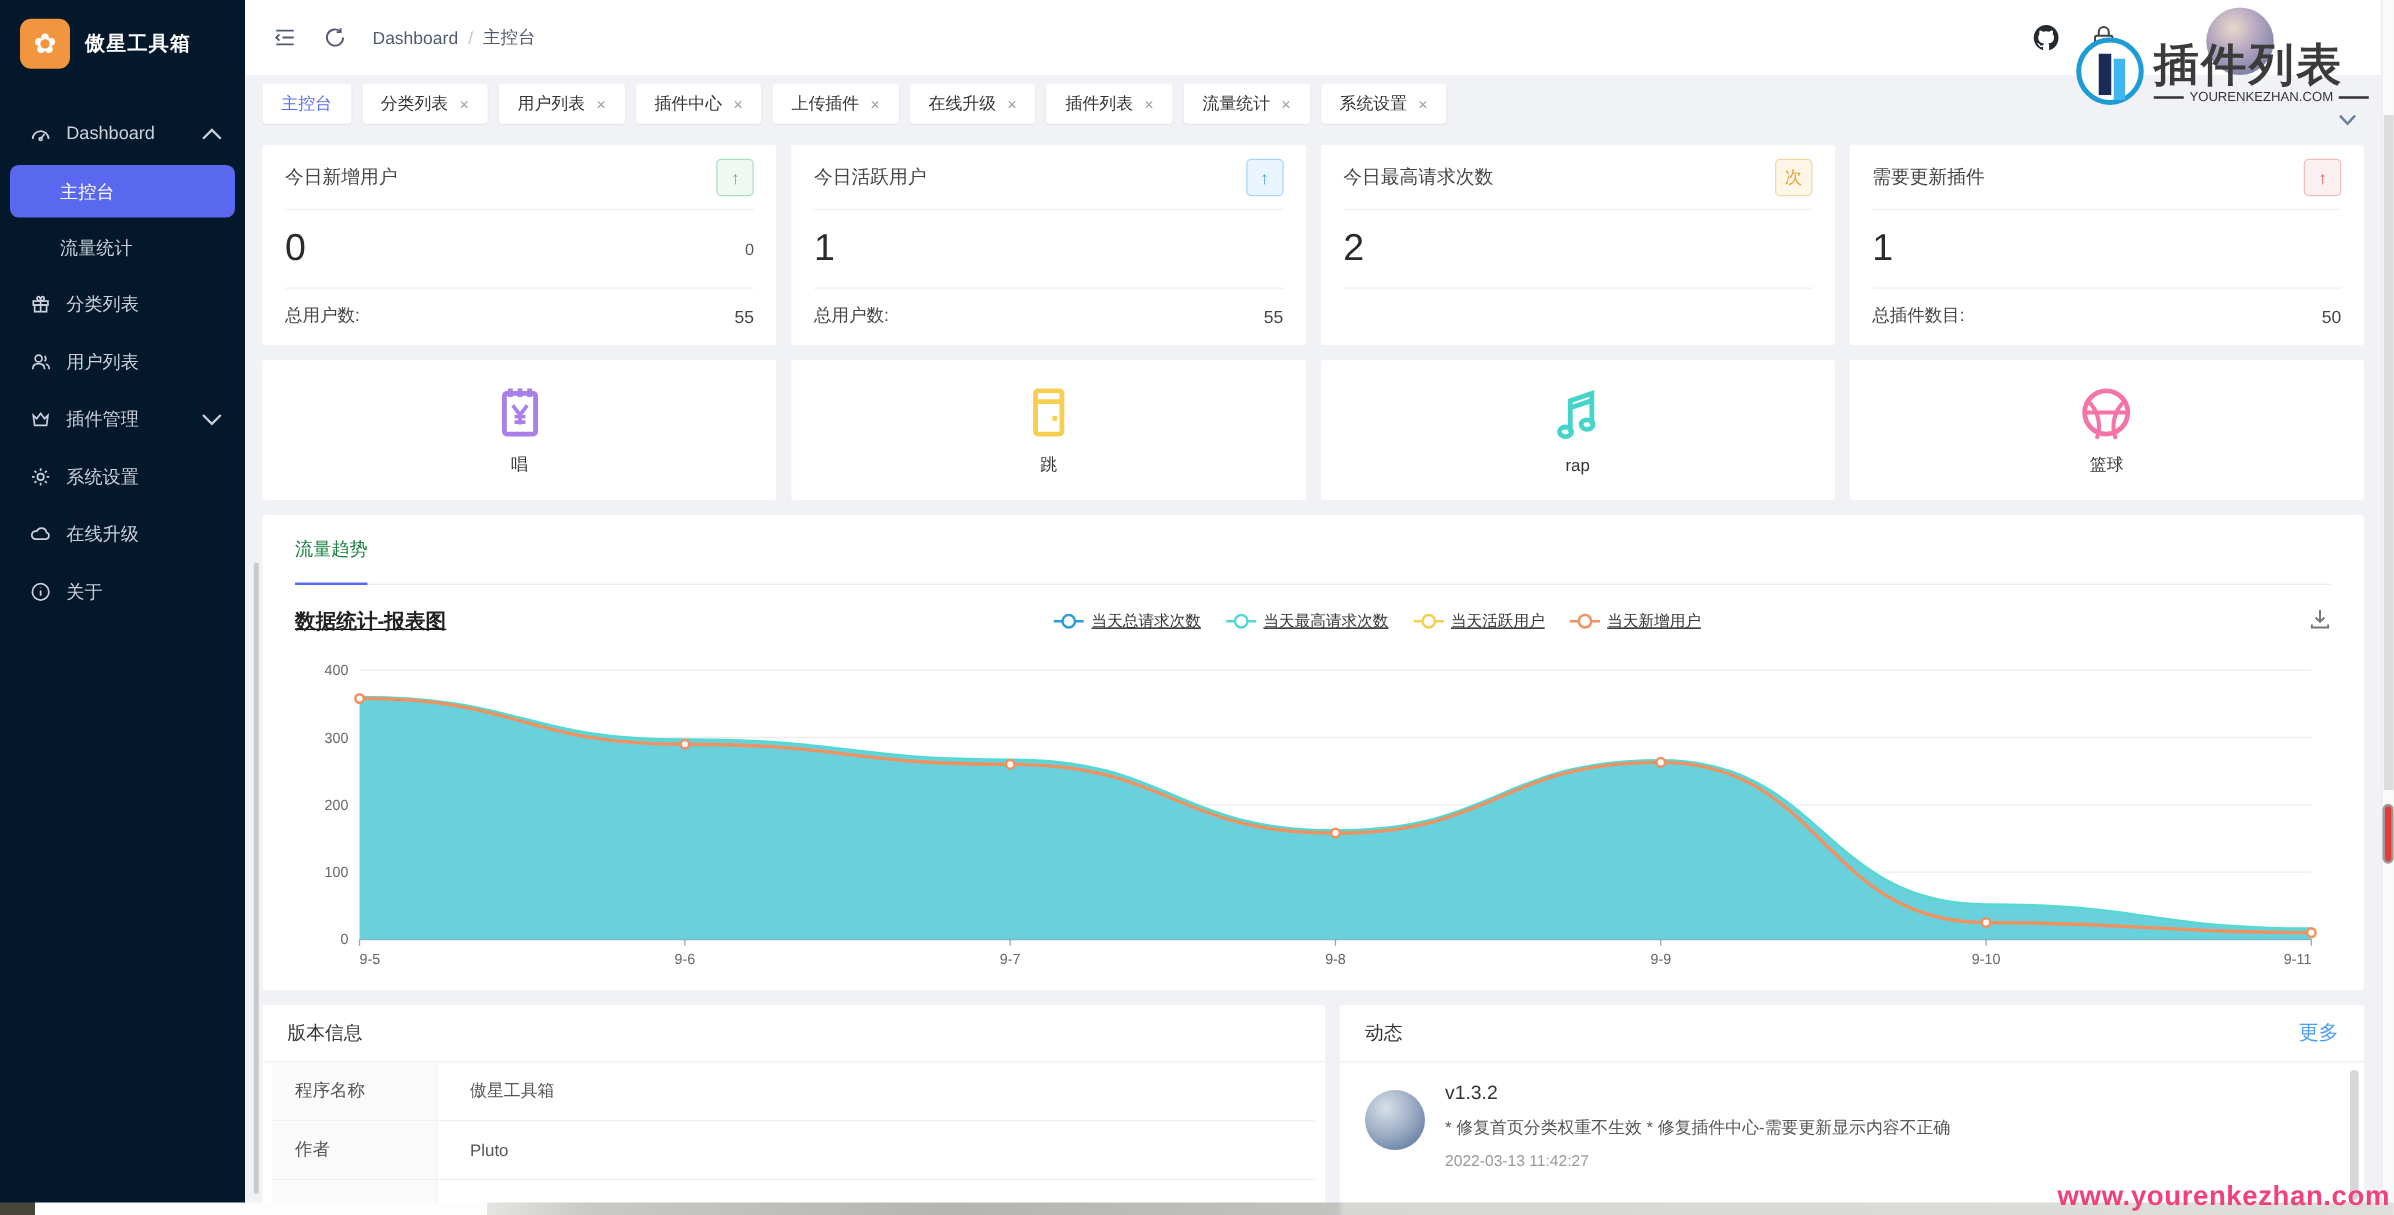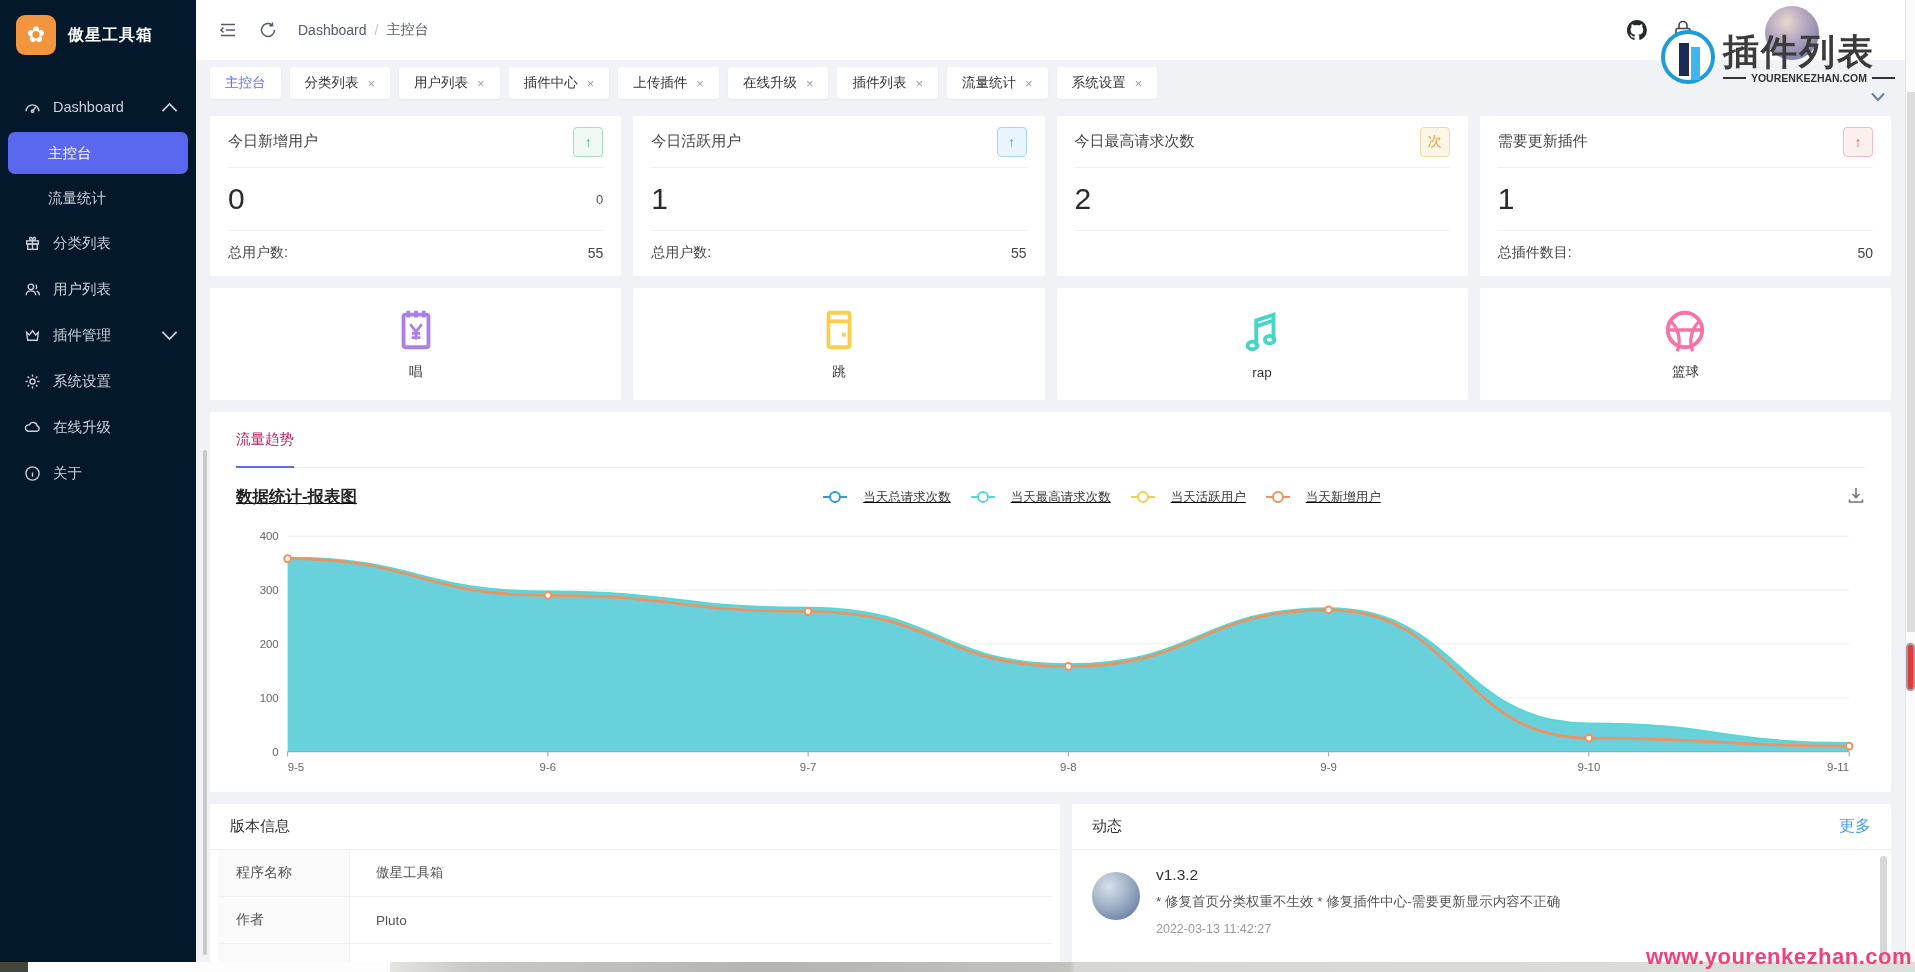"YOURENKEZHAN.COM" .wm-domain { font-weight: bold -> normal }
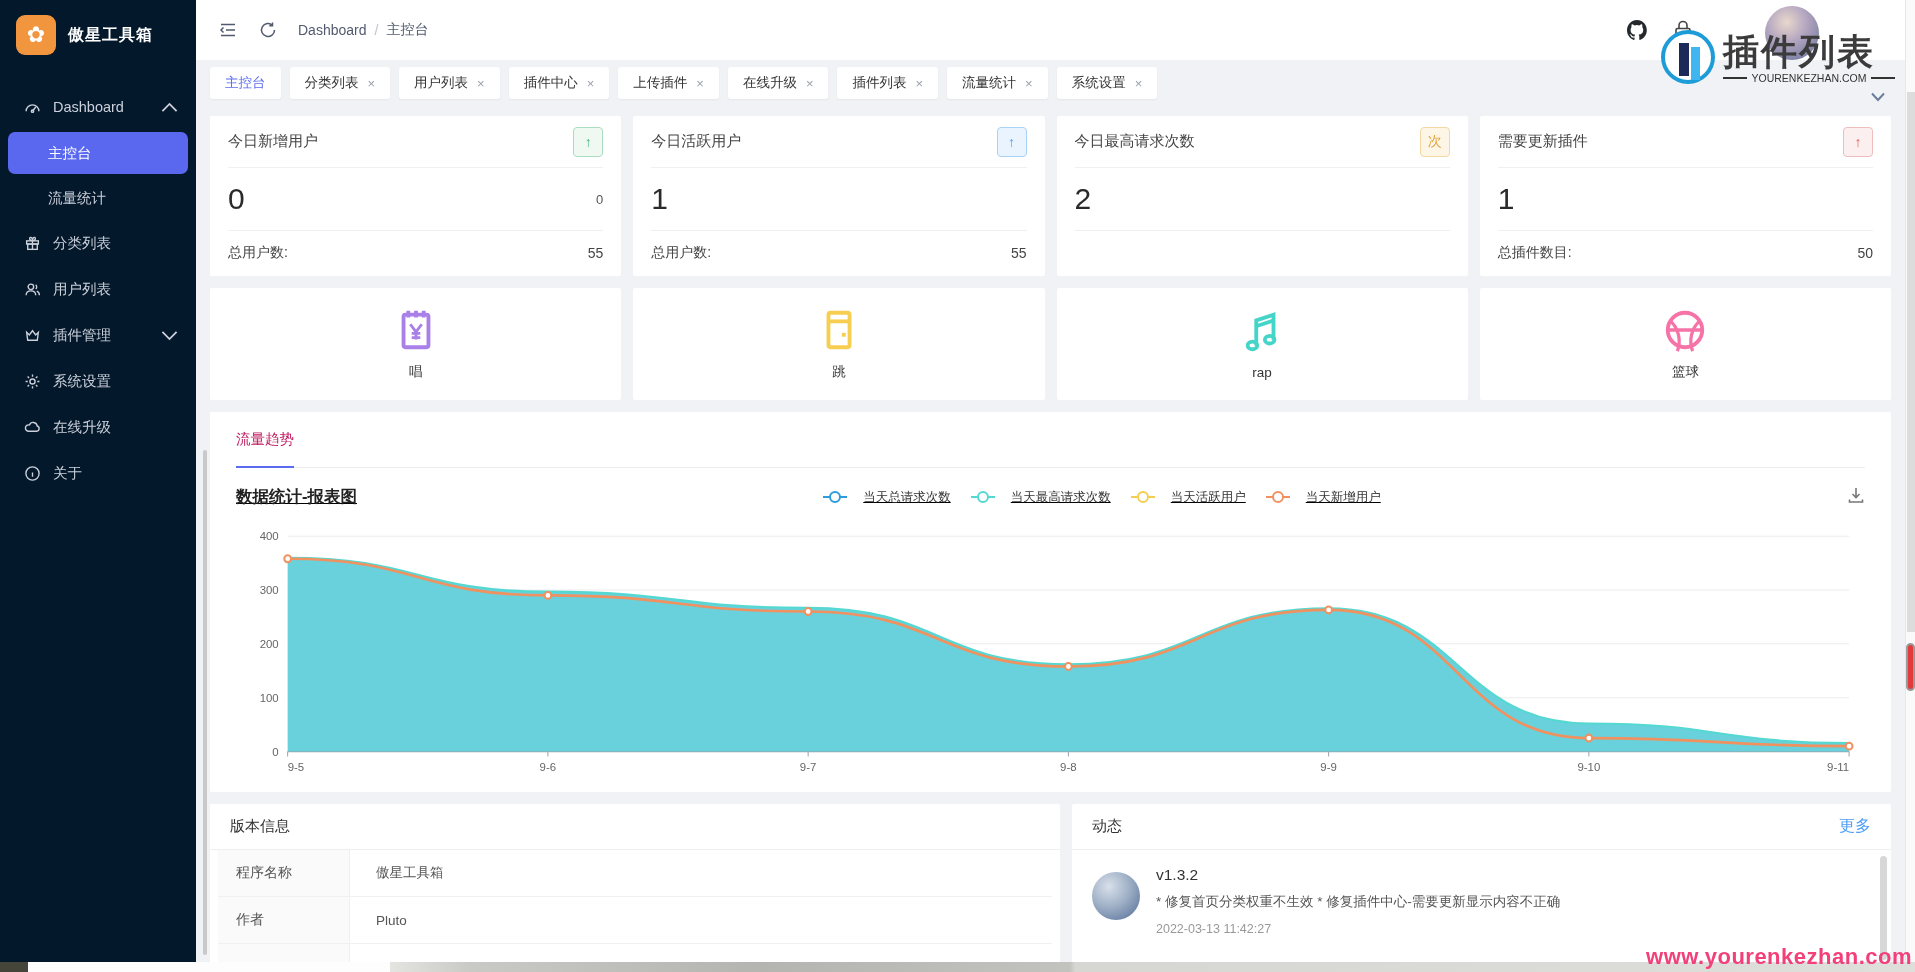"流量趋势" .panel-tab { color: #be185d -> #15803d }
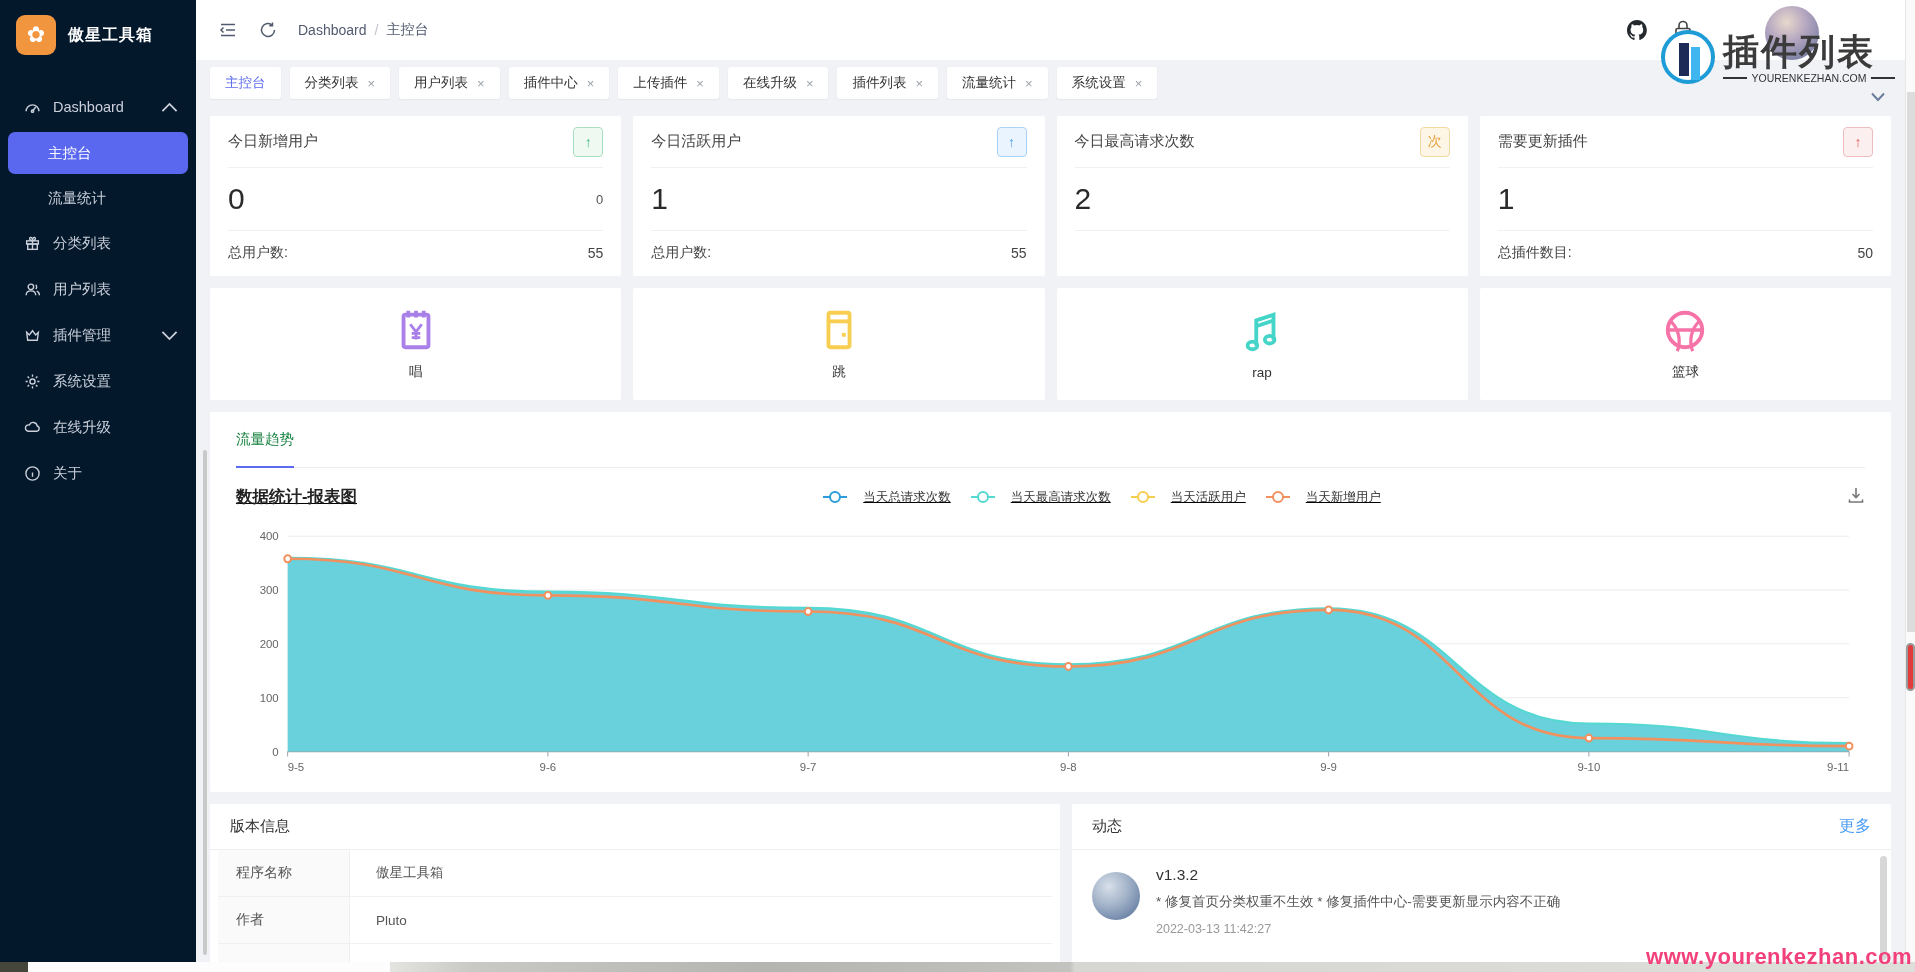"当天总请求次数" .lg { gap: 16px -> 6px }
